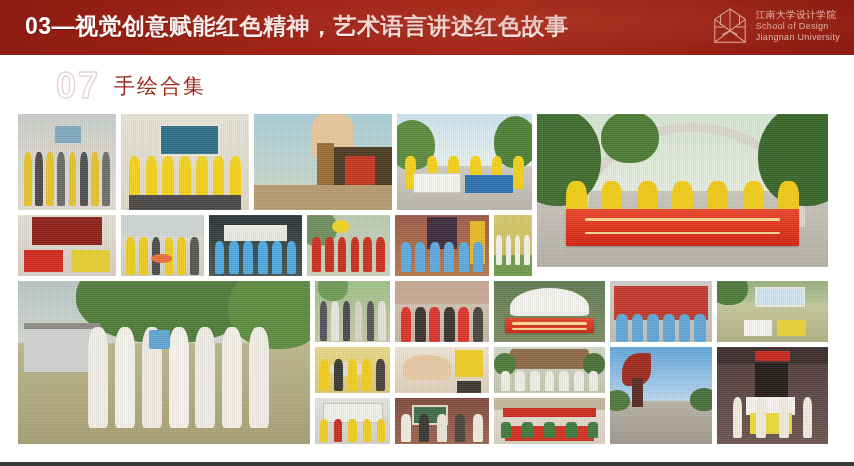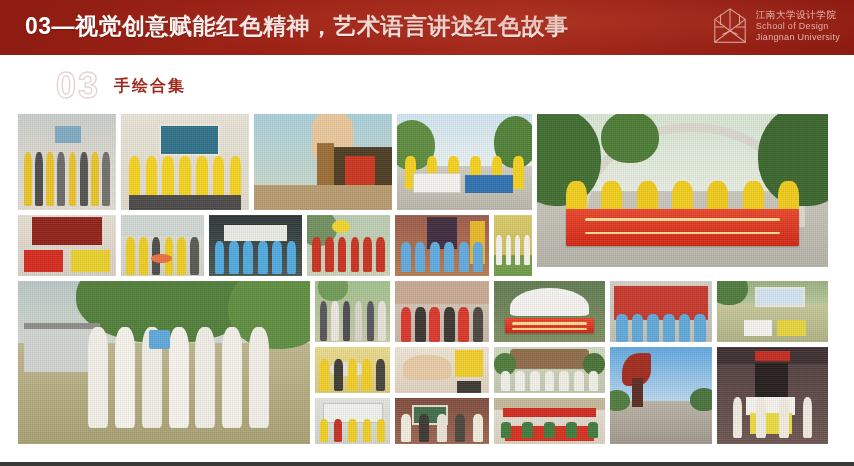"03" span.section-num { text: 03 -> 07 }
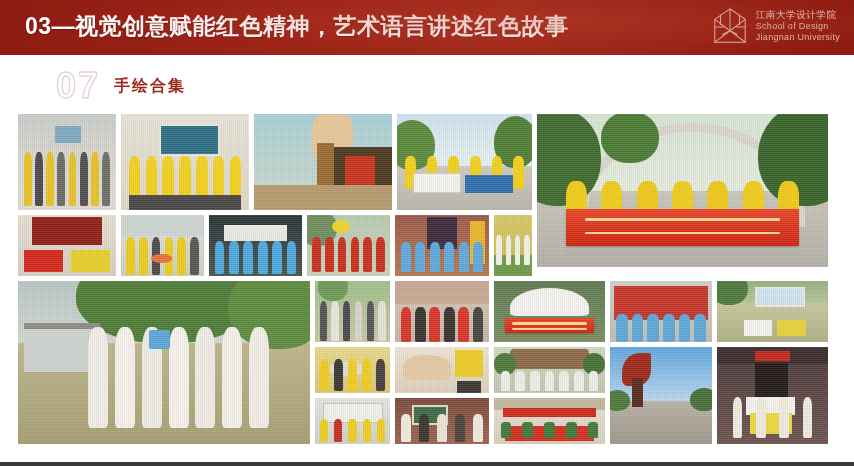"手绘合集" .section-label { font-size: 16px -> 21px; font-weight: bold -> normal }
